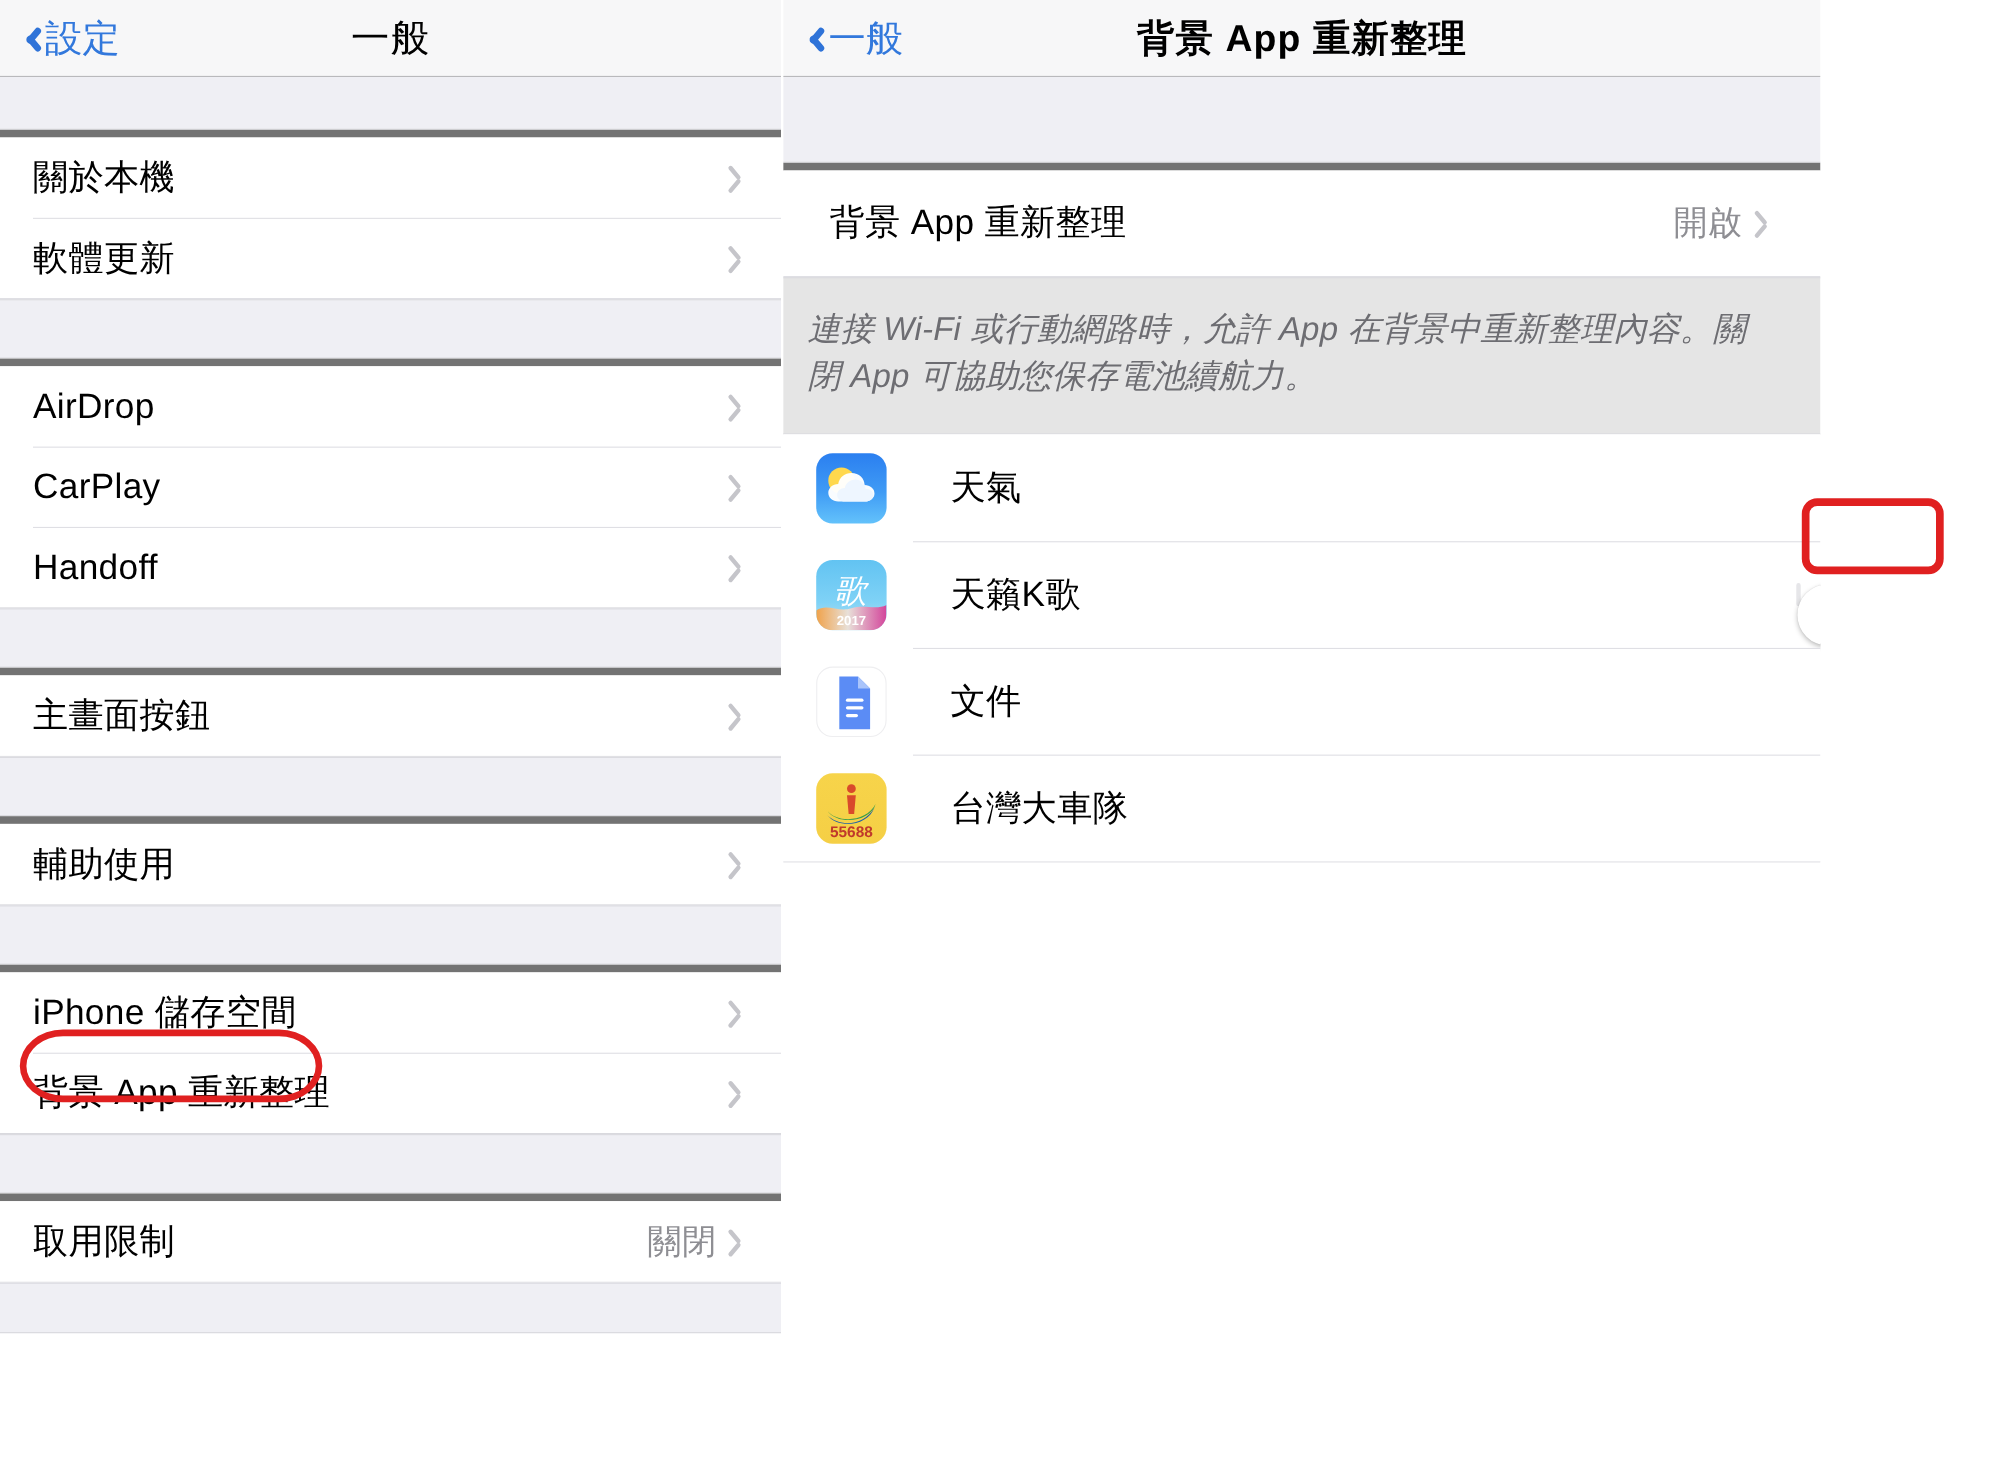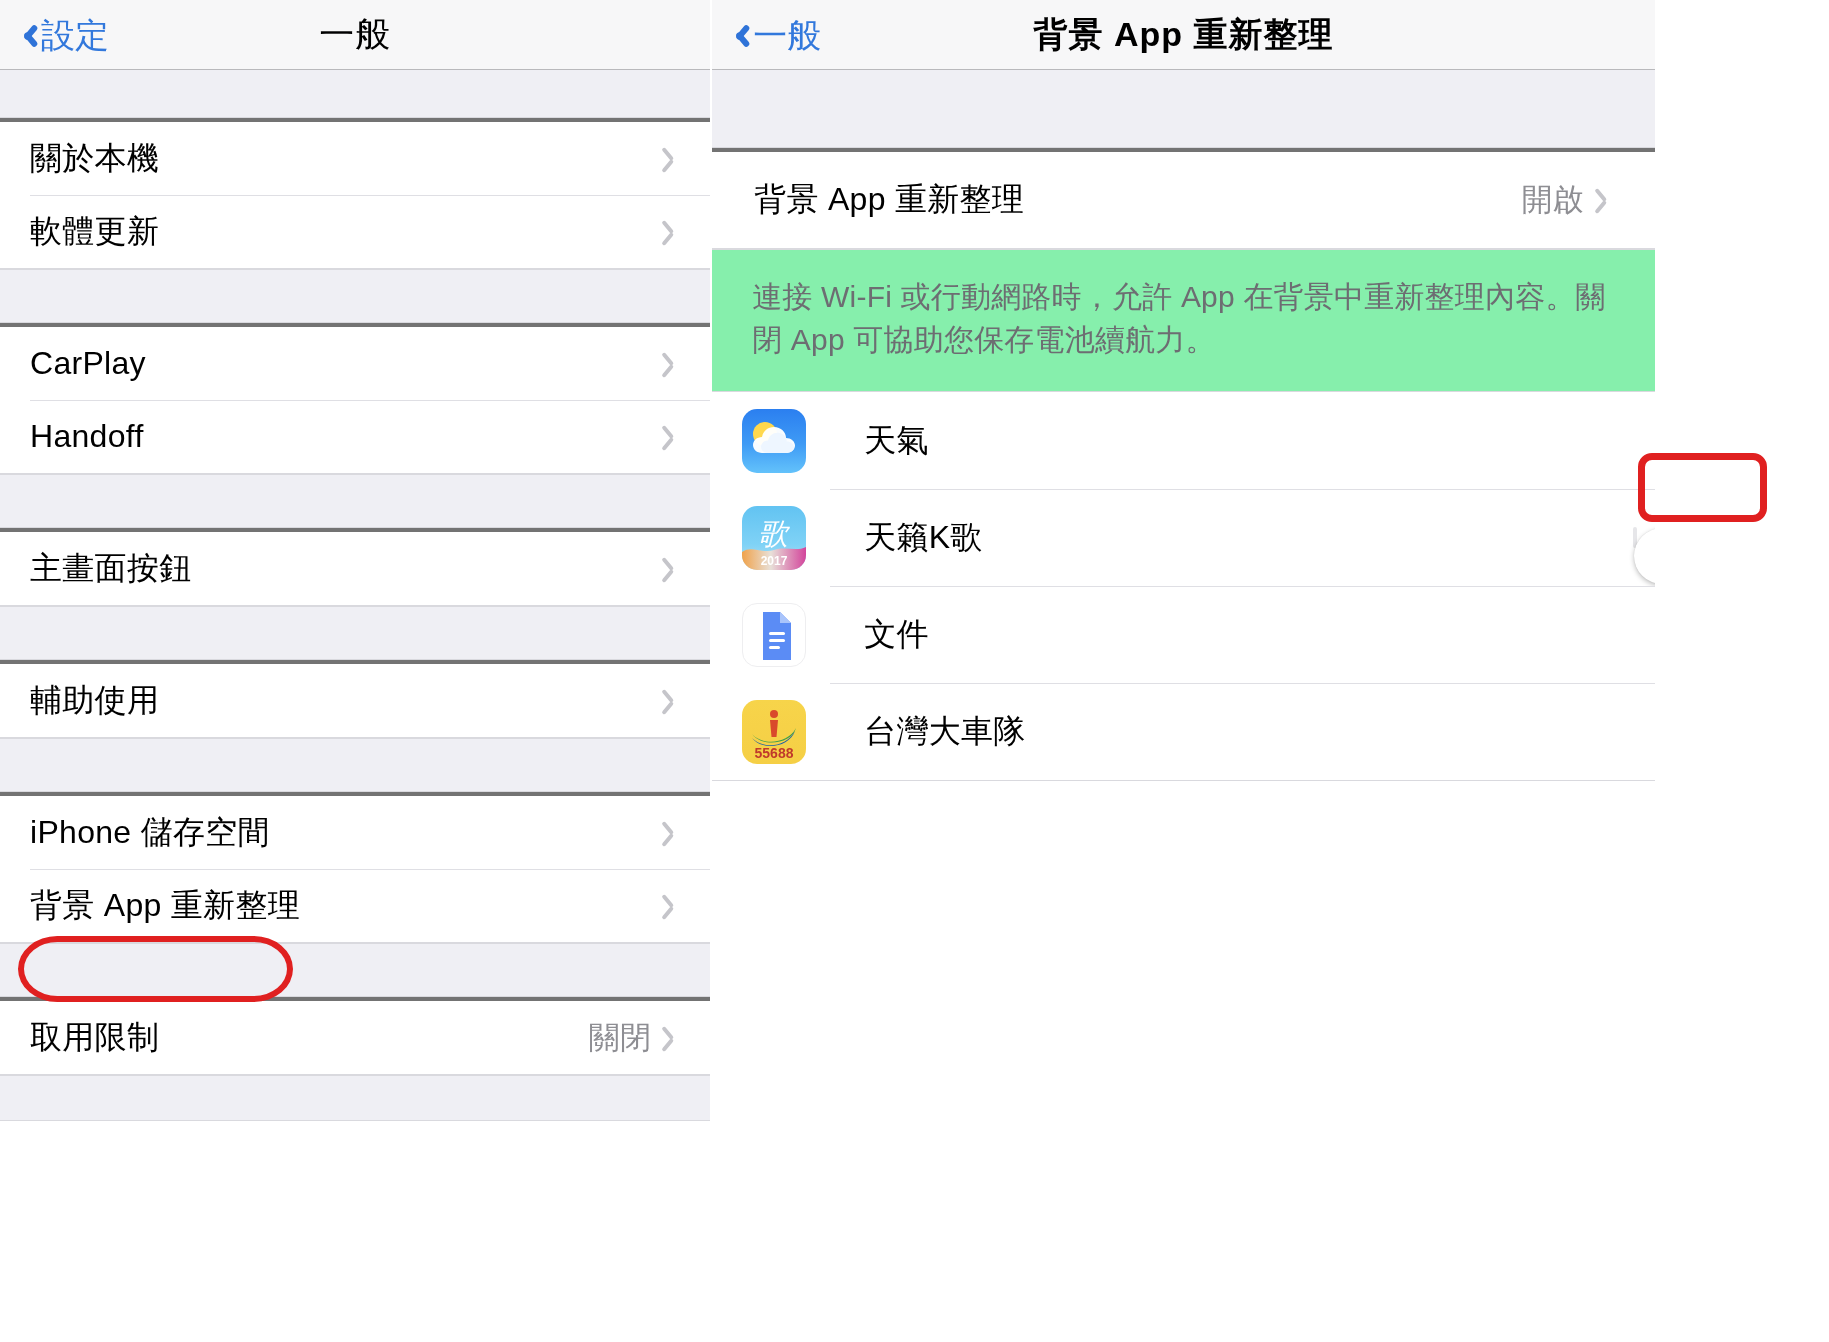"關於本機" .group { border-top: 4px solid #737373 -> 7px solid #737373 }
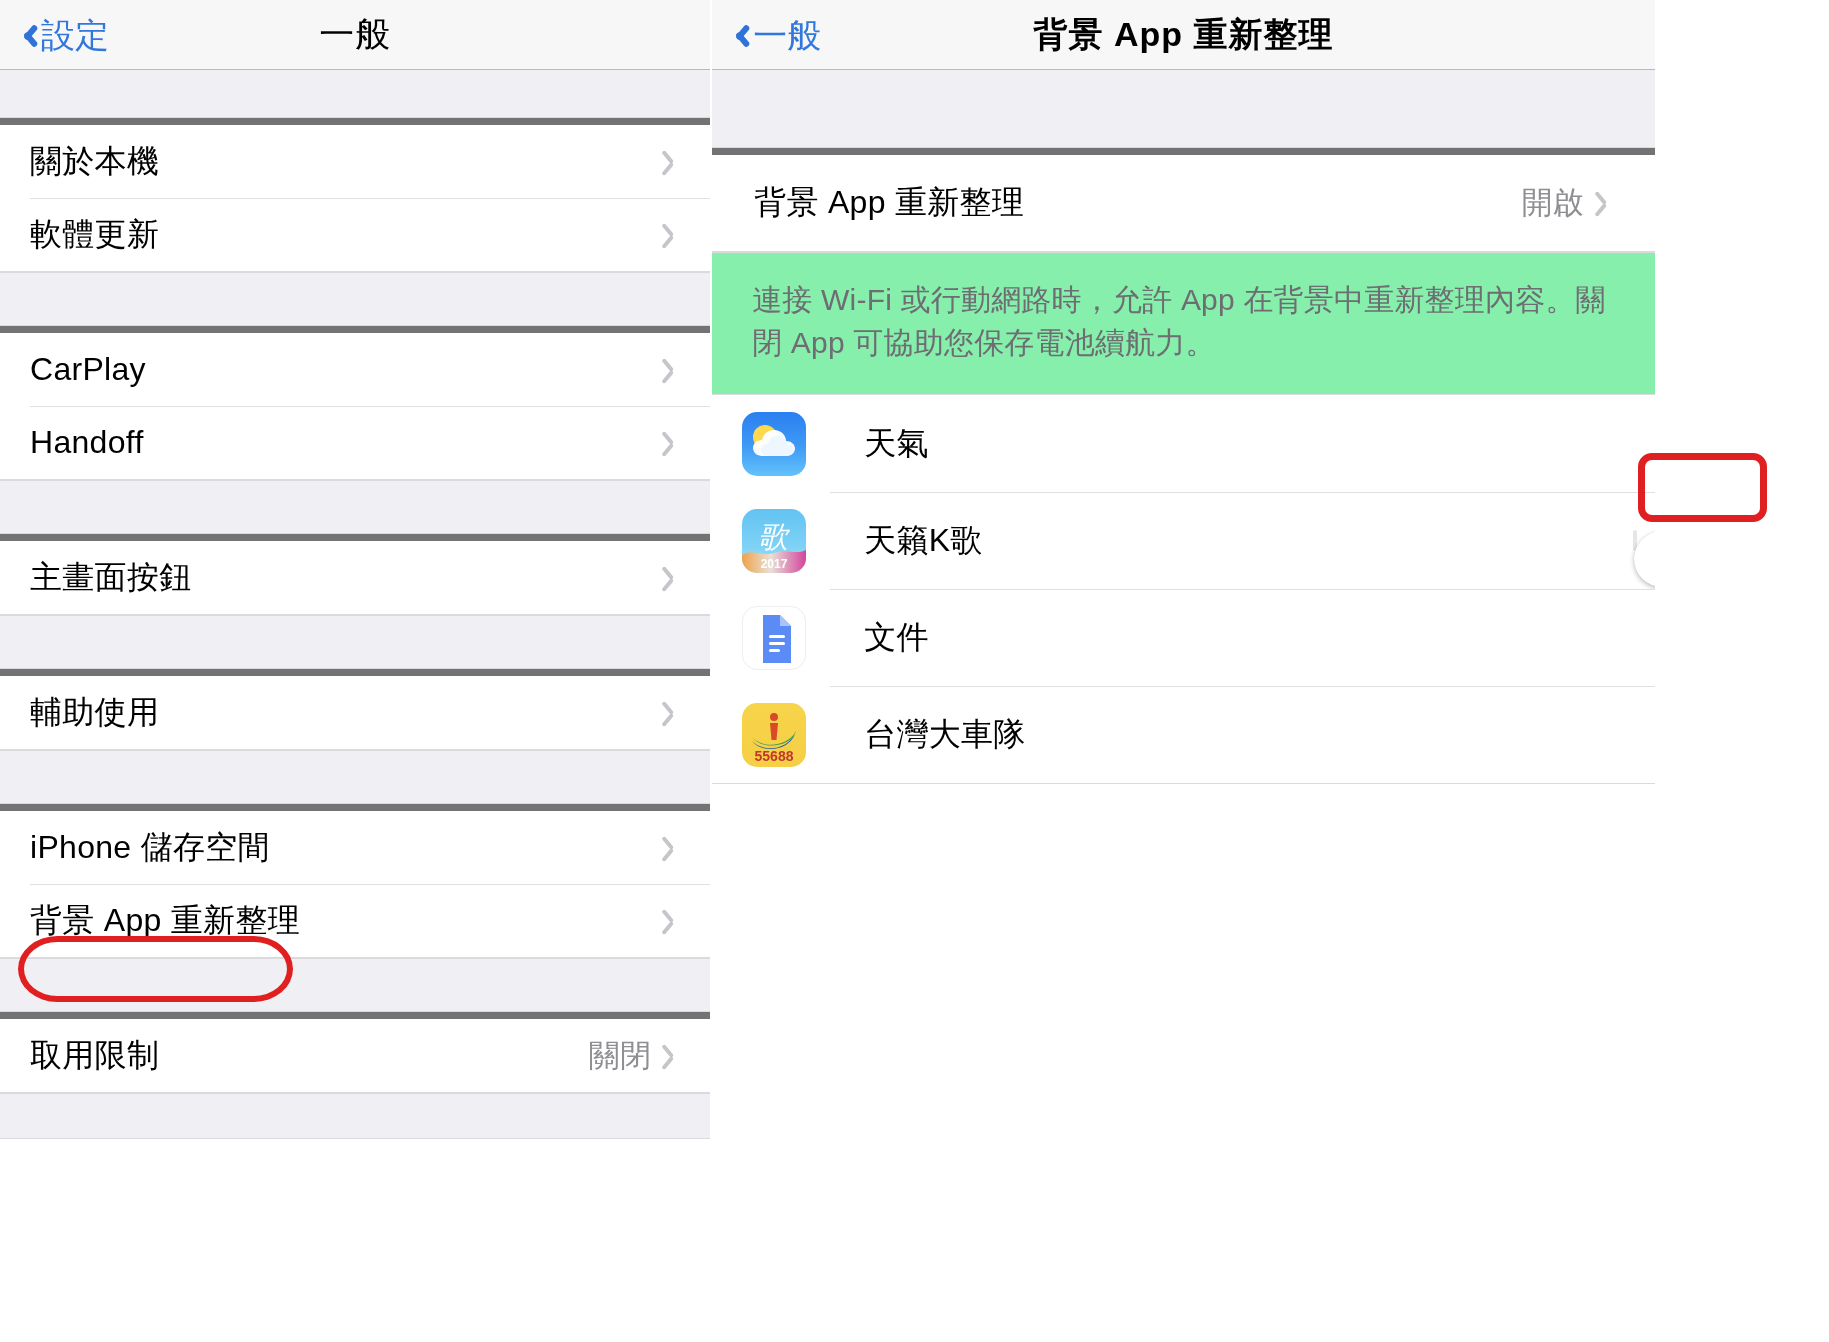"連接 Wi-Fi 或行動網路時，允許 App 在背景中重新整理內容。關閉" .footer-note { background: #86efac -> #e5e5e5; font-style: none -> italic; padding: 26px 40px 30px 40px -> 26px 40px 30px 22px }
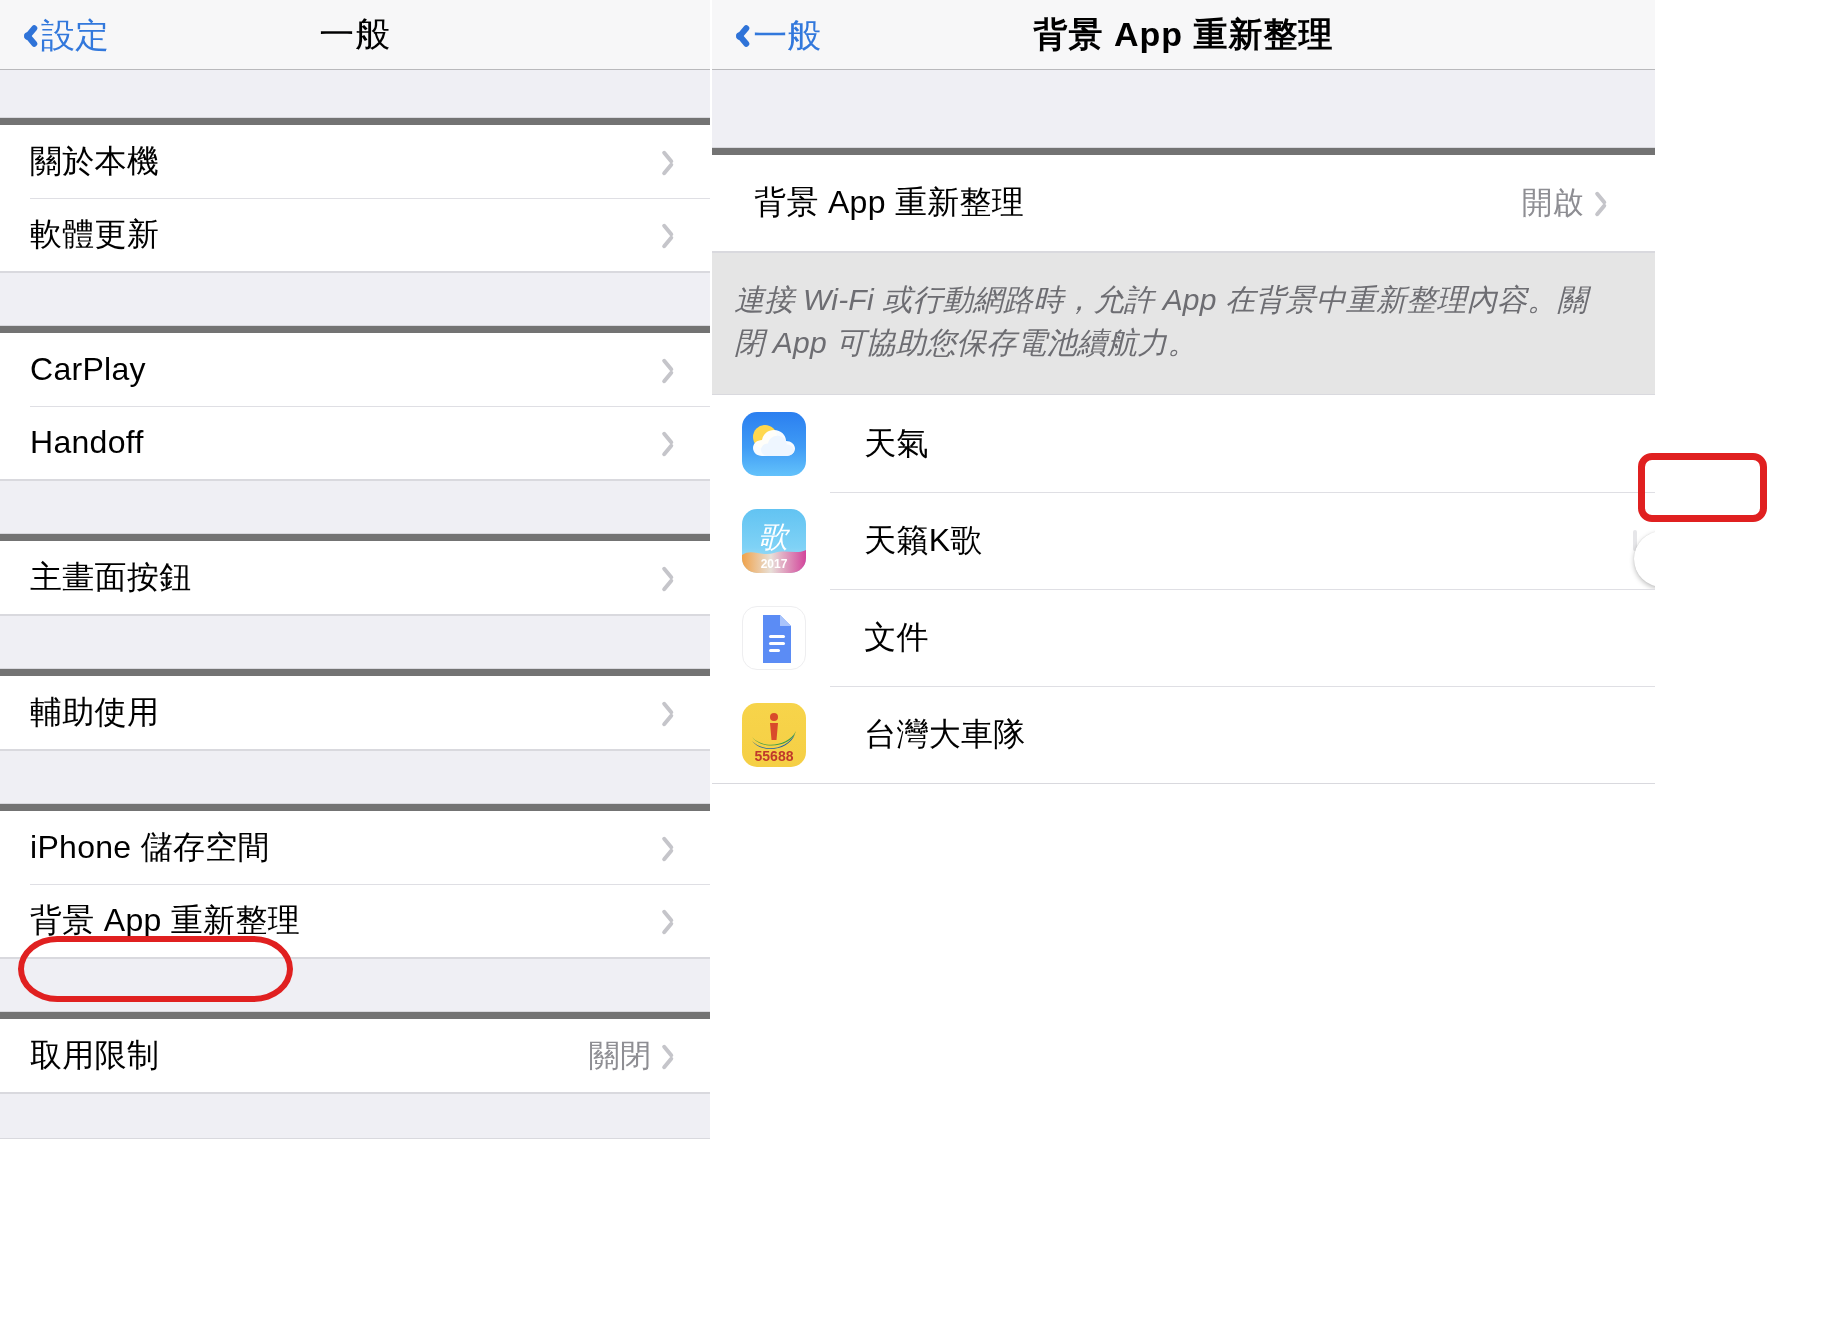"AirDrop" div.row { html: none -> <div> <span>AirDrop</span> <span> <span></span> </span> </div> }
